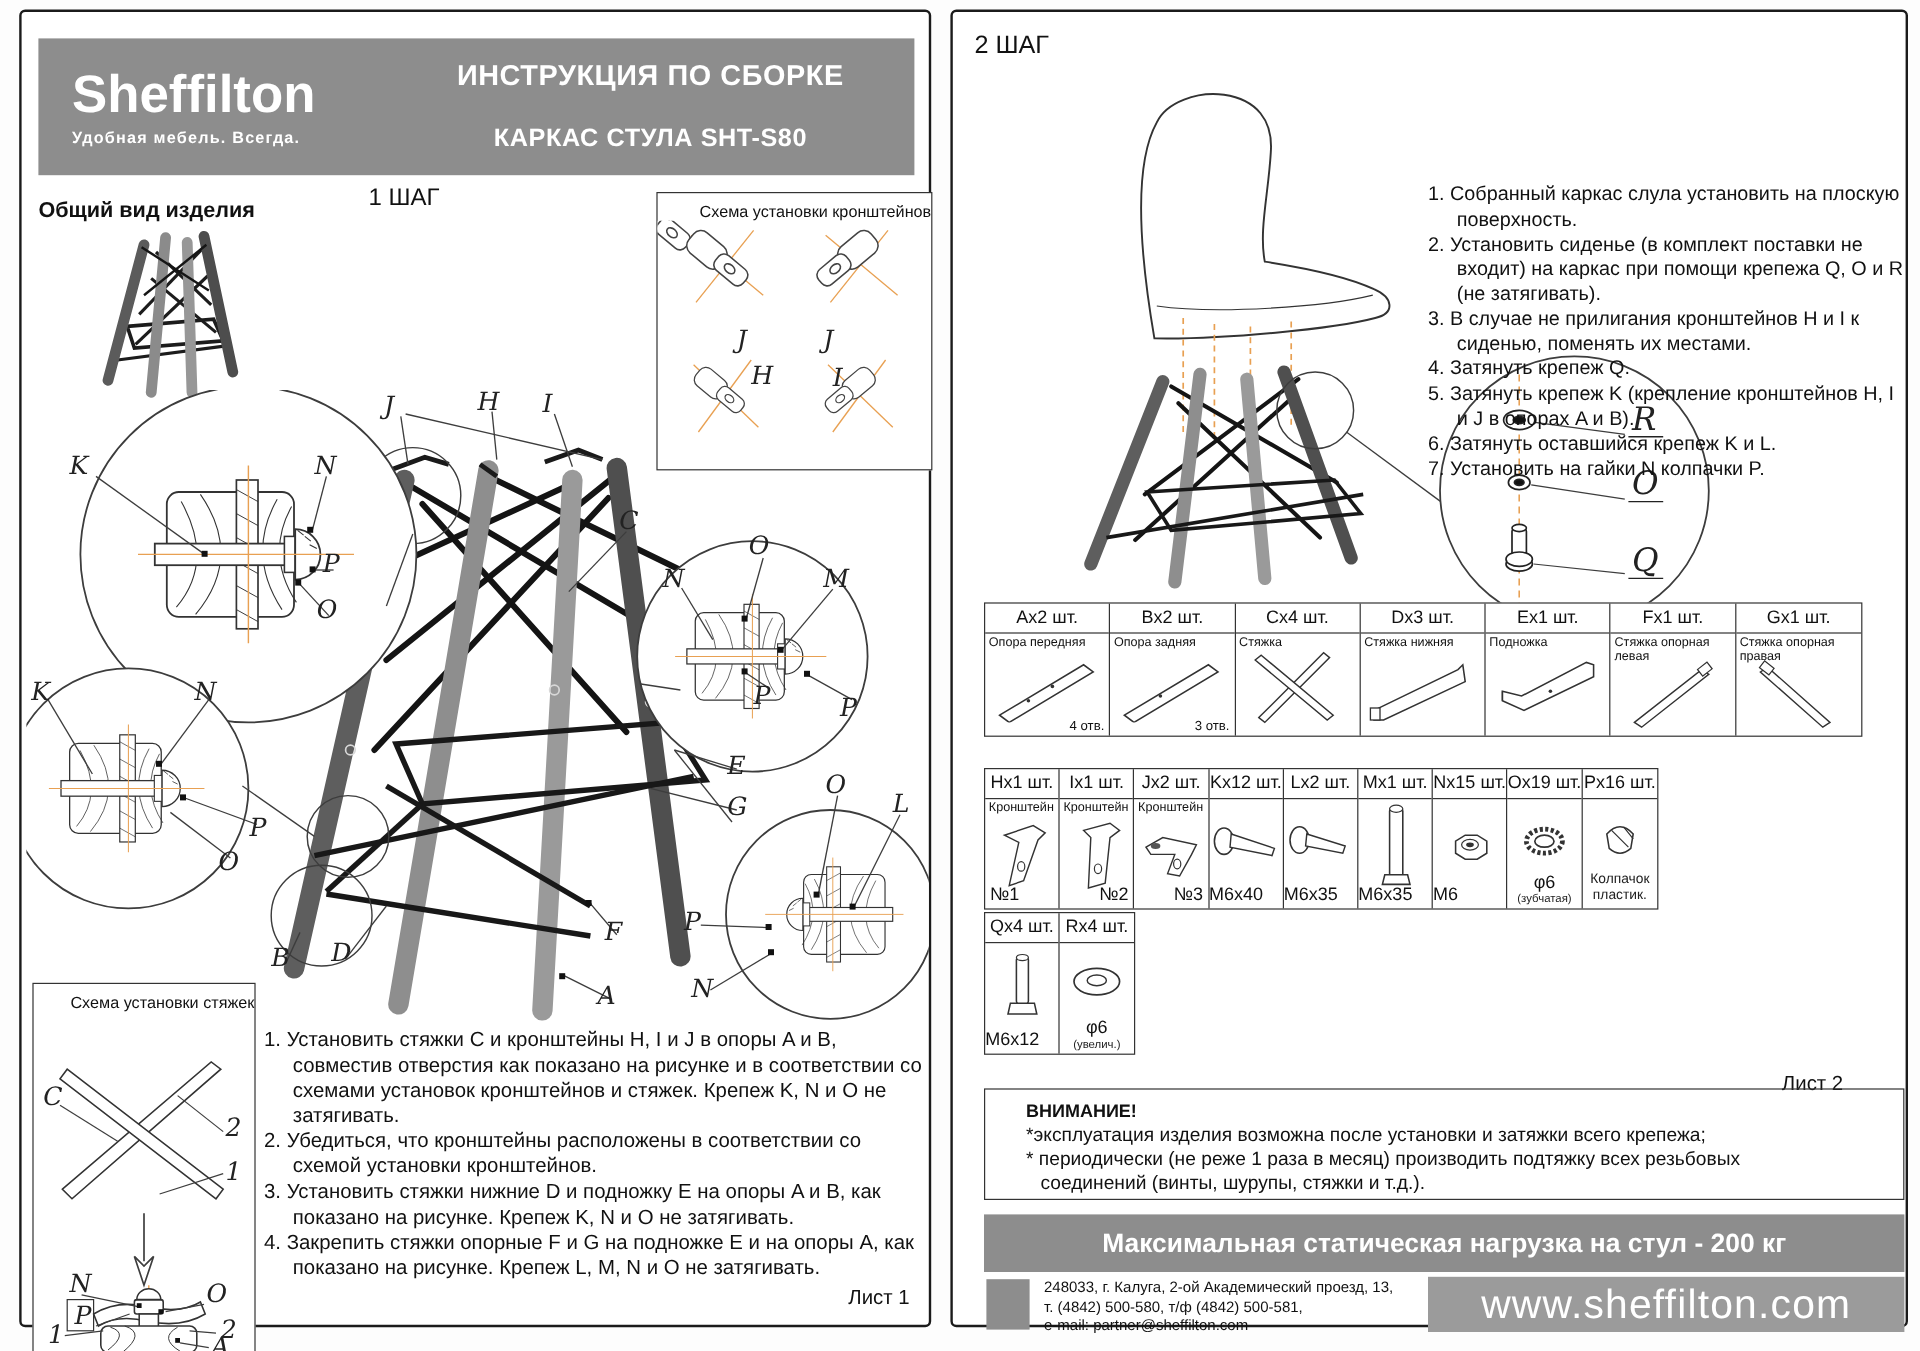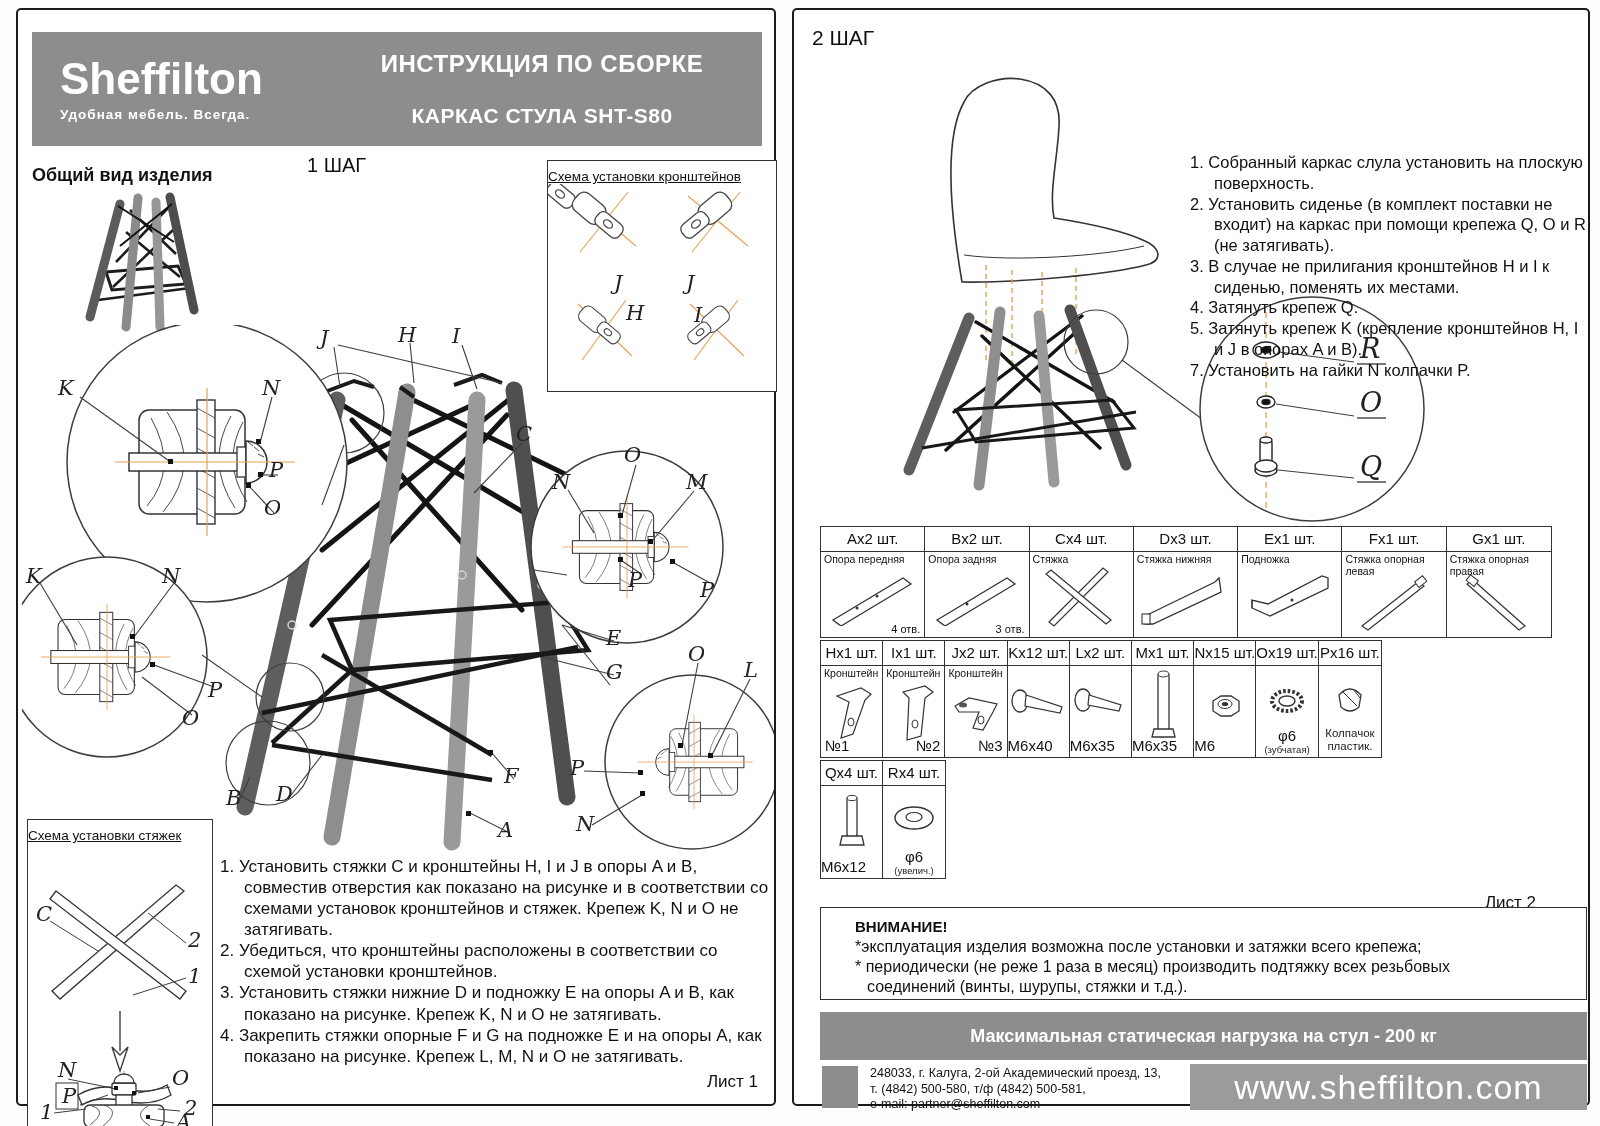"Схема установки кронштейнов" .schema-title { text-align: left -> right; text-decoration: underline -> none }
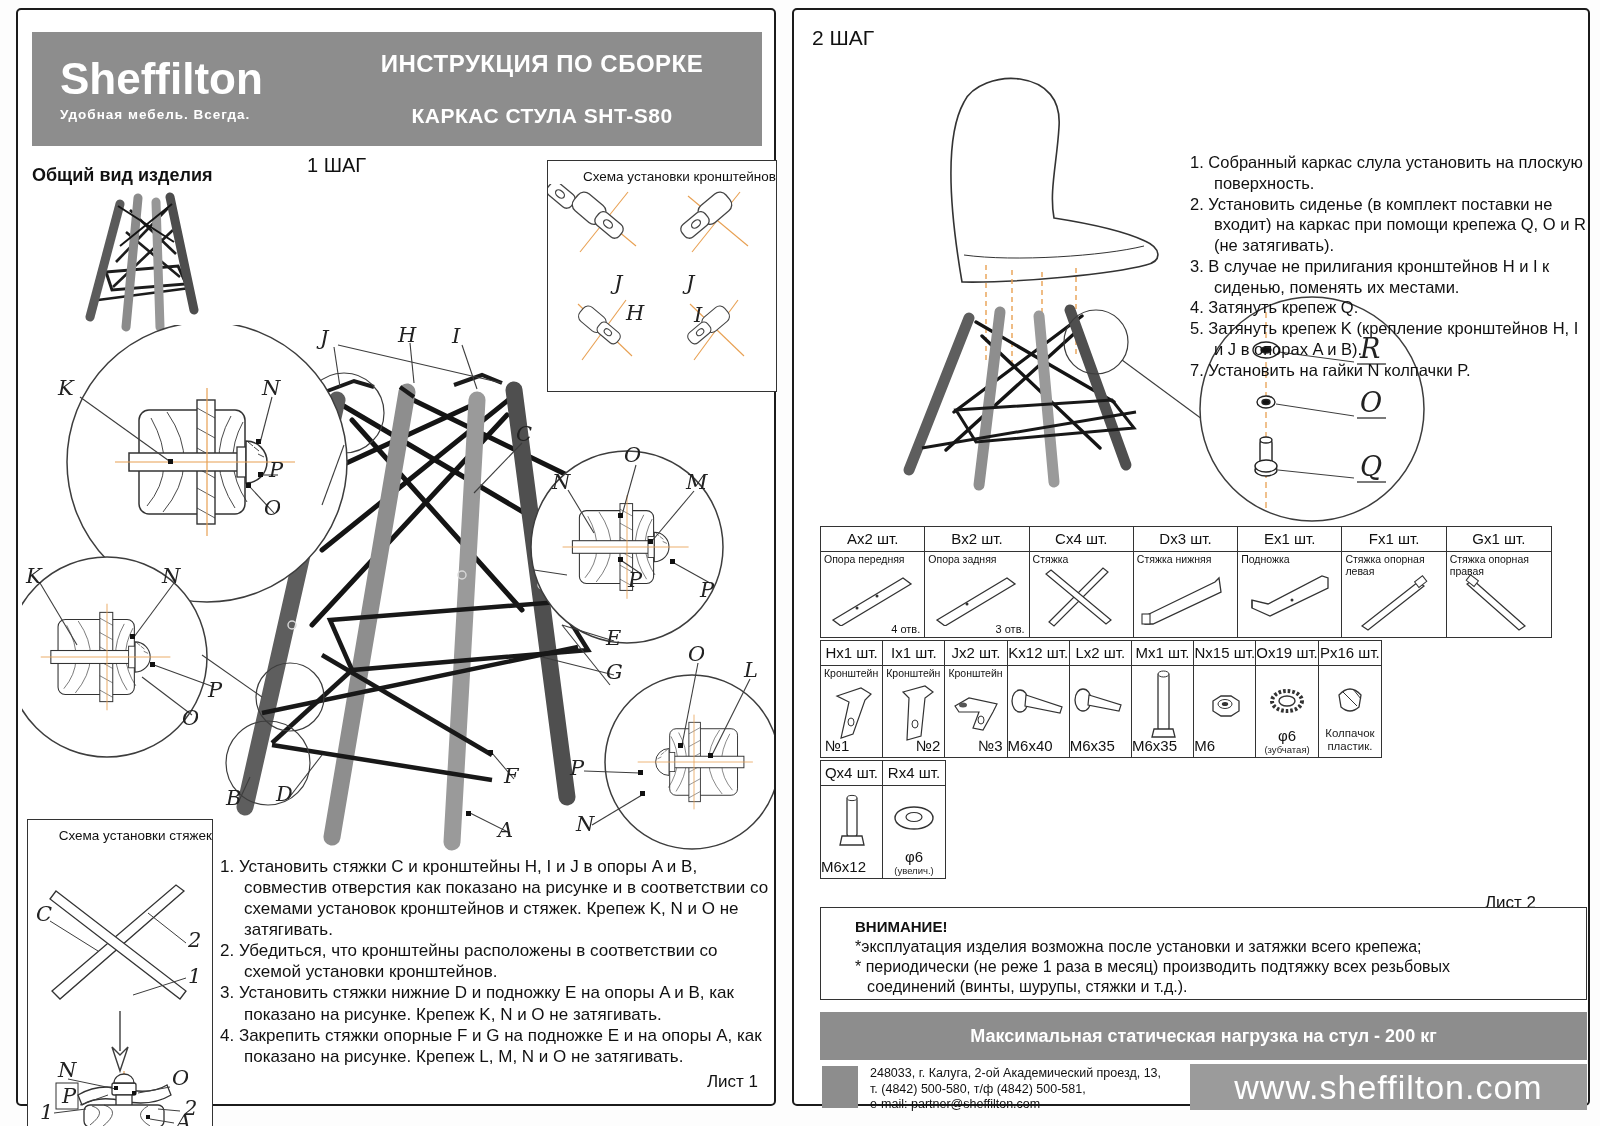"6. Затянуть оставшийся крепеж K" div.step { html: none -> <div>6. Затянуть оставшийся крепеж K и L.</div> }
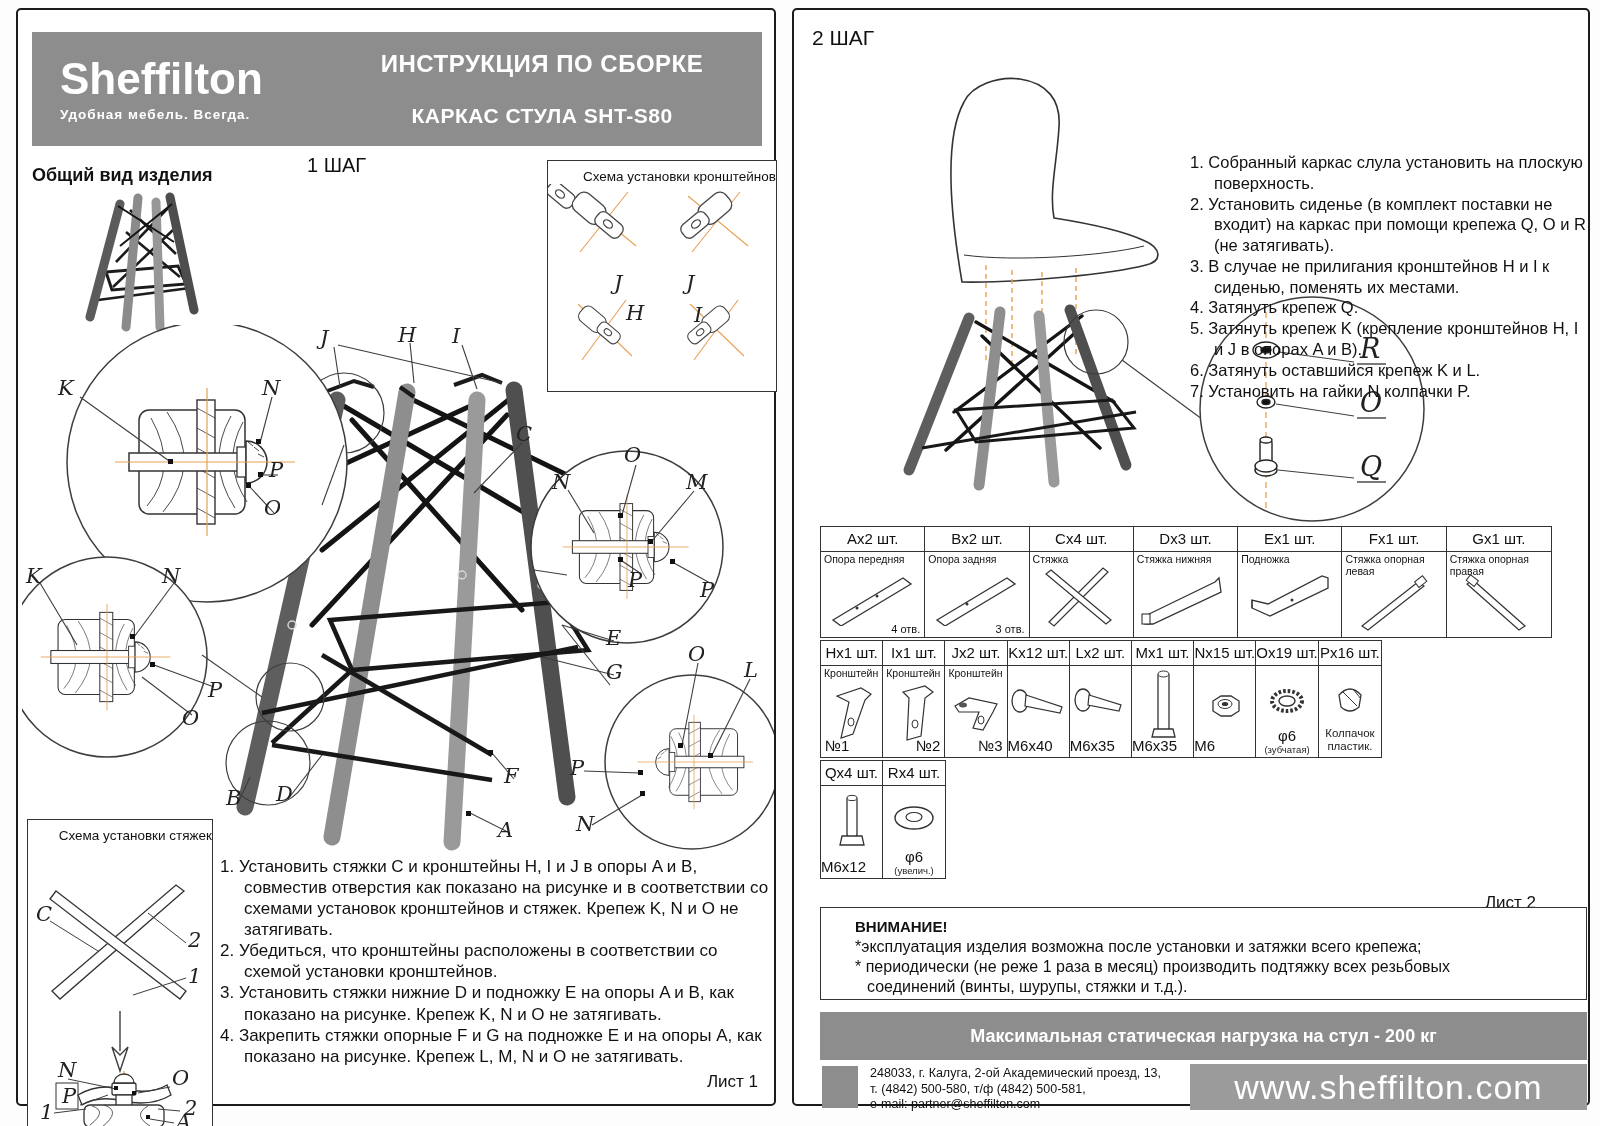"Ax2 шт." #tbl1 { top: 516px -> 492px }
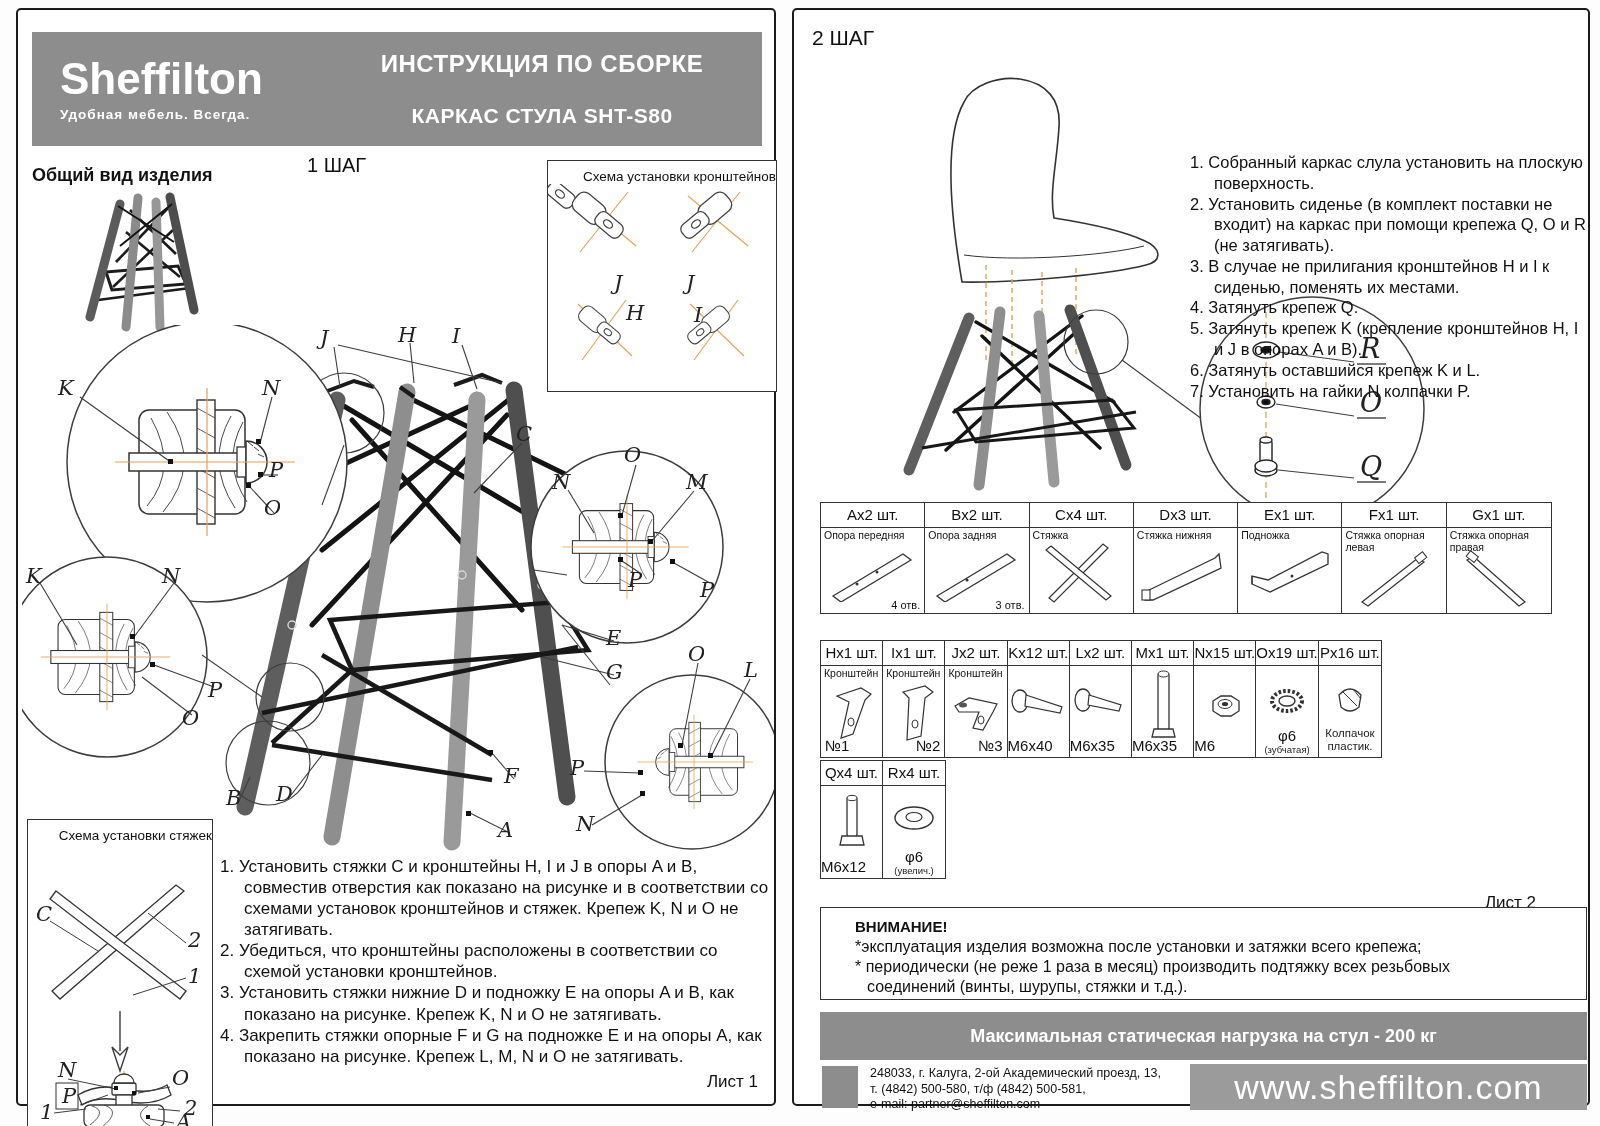"Максимальная статическая нагрузка на" .loadbar { font-size: 18px -> 22px }
